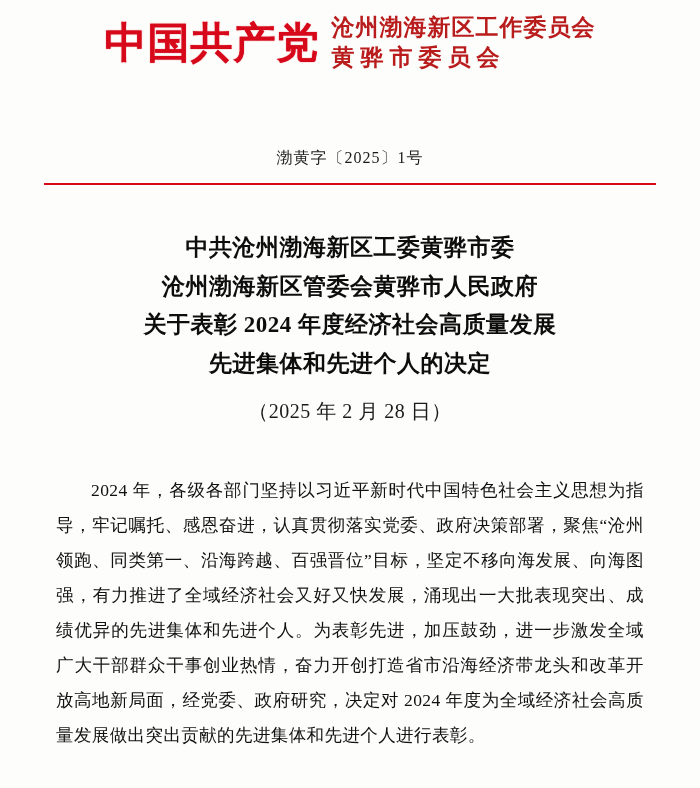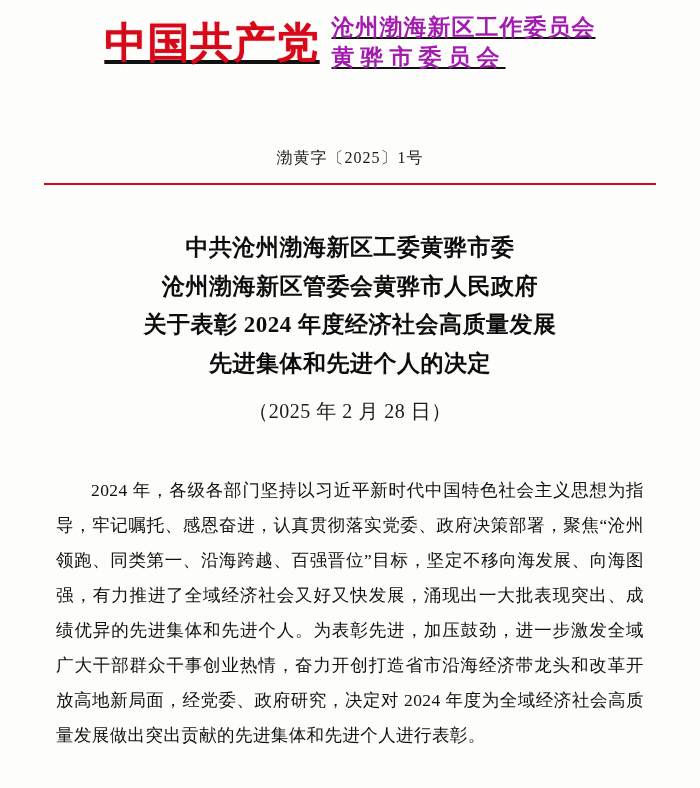"中国共产党" .letterhead { text-decoration: underline -> none }
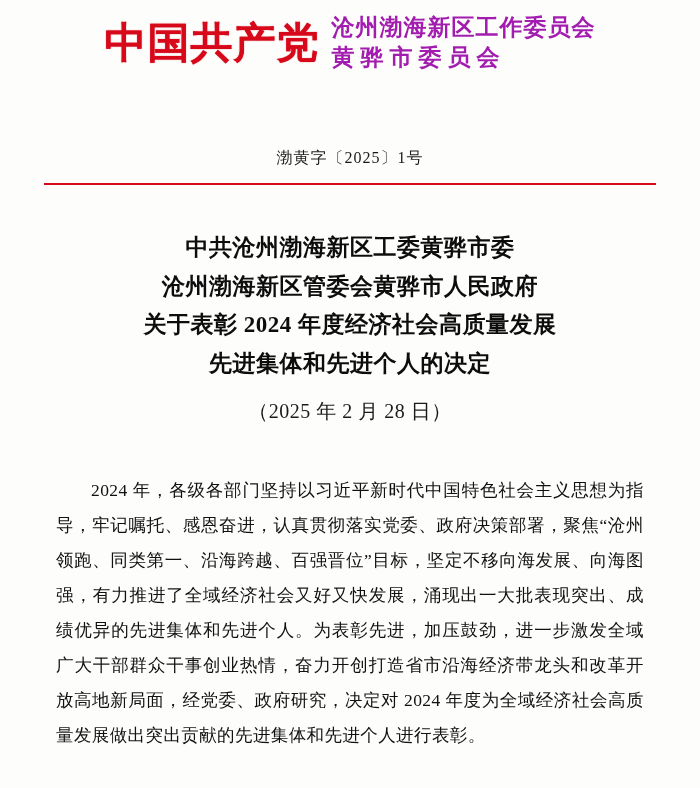"沧州渤海新区工作委员会" .lh-sub div { color: #a21caf -> #b91c1c }
